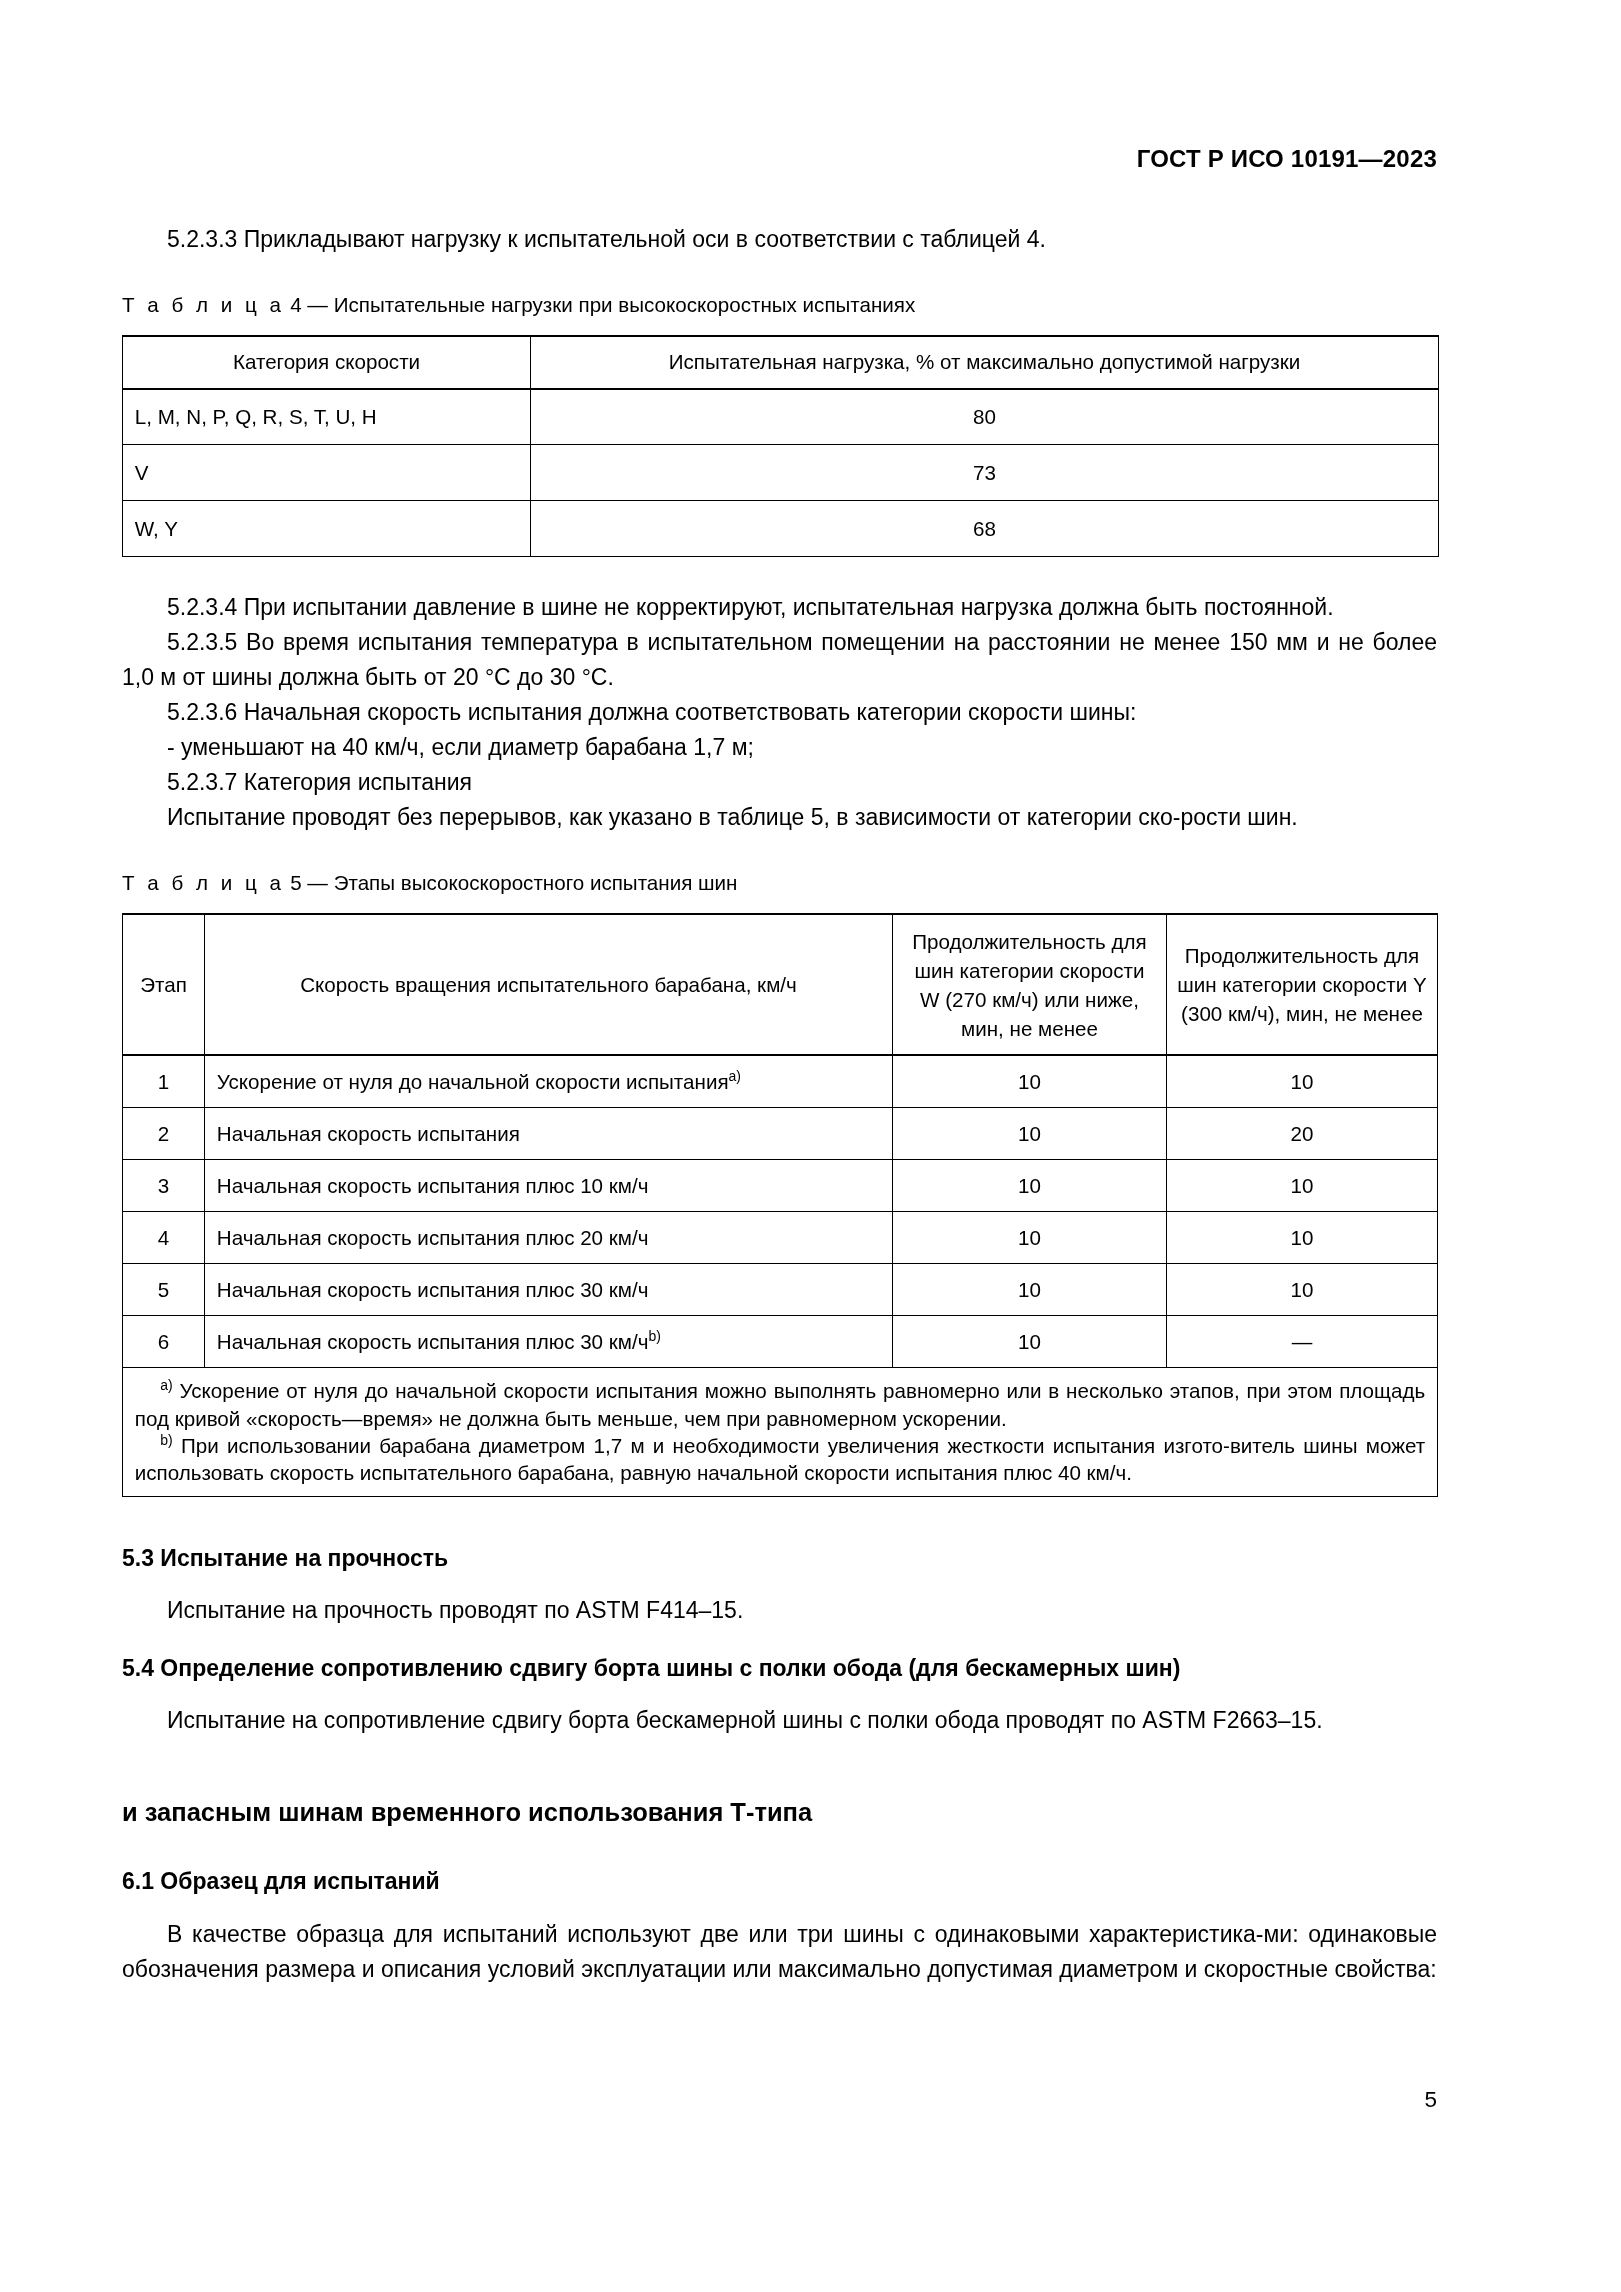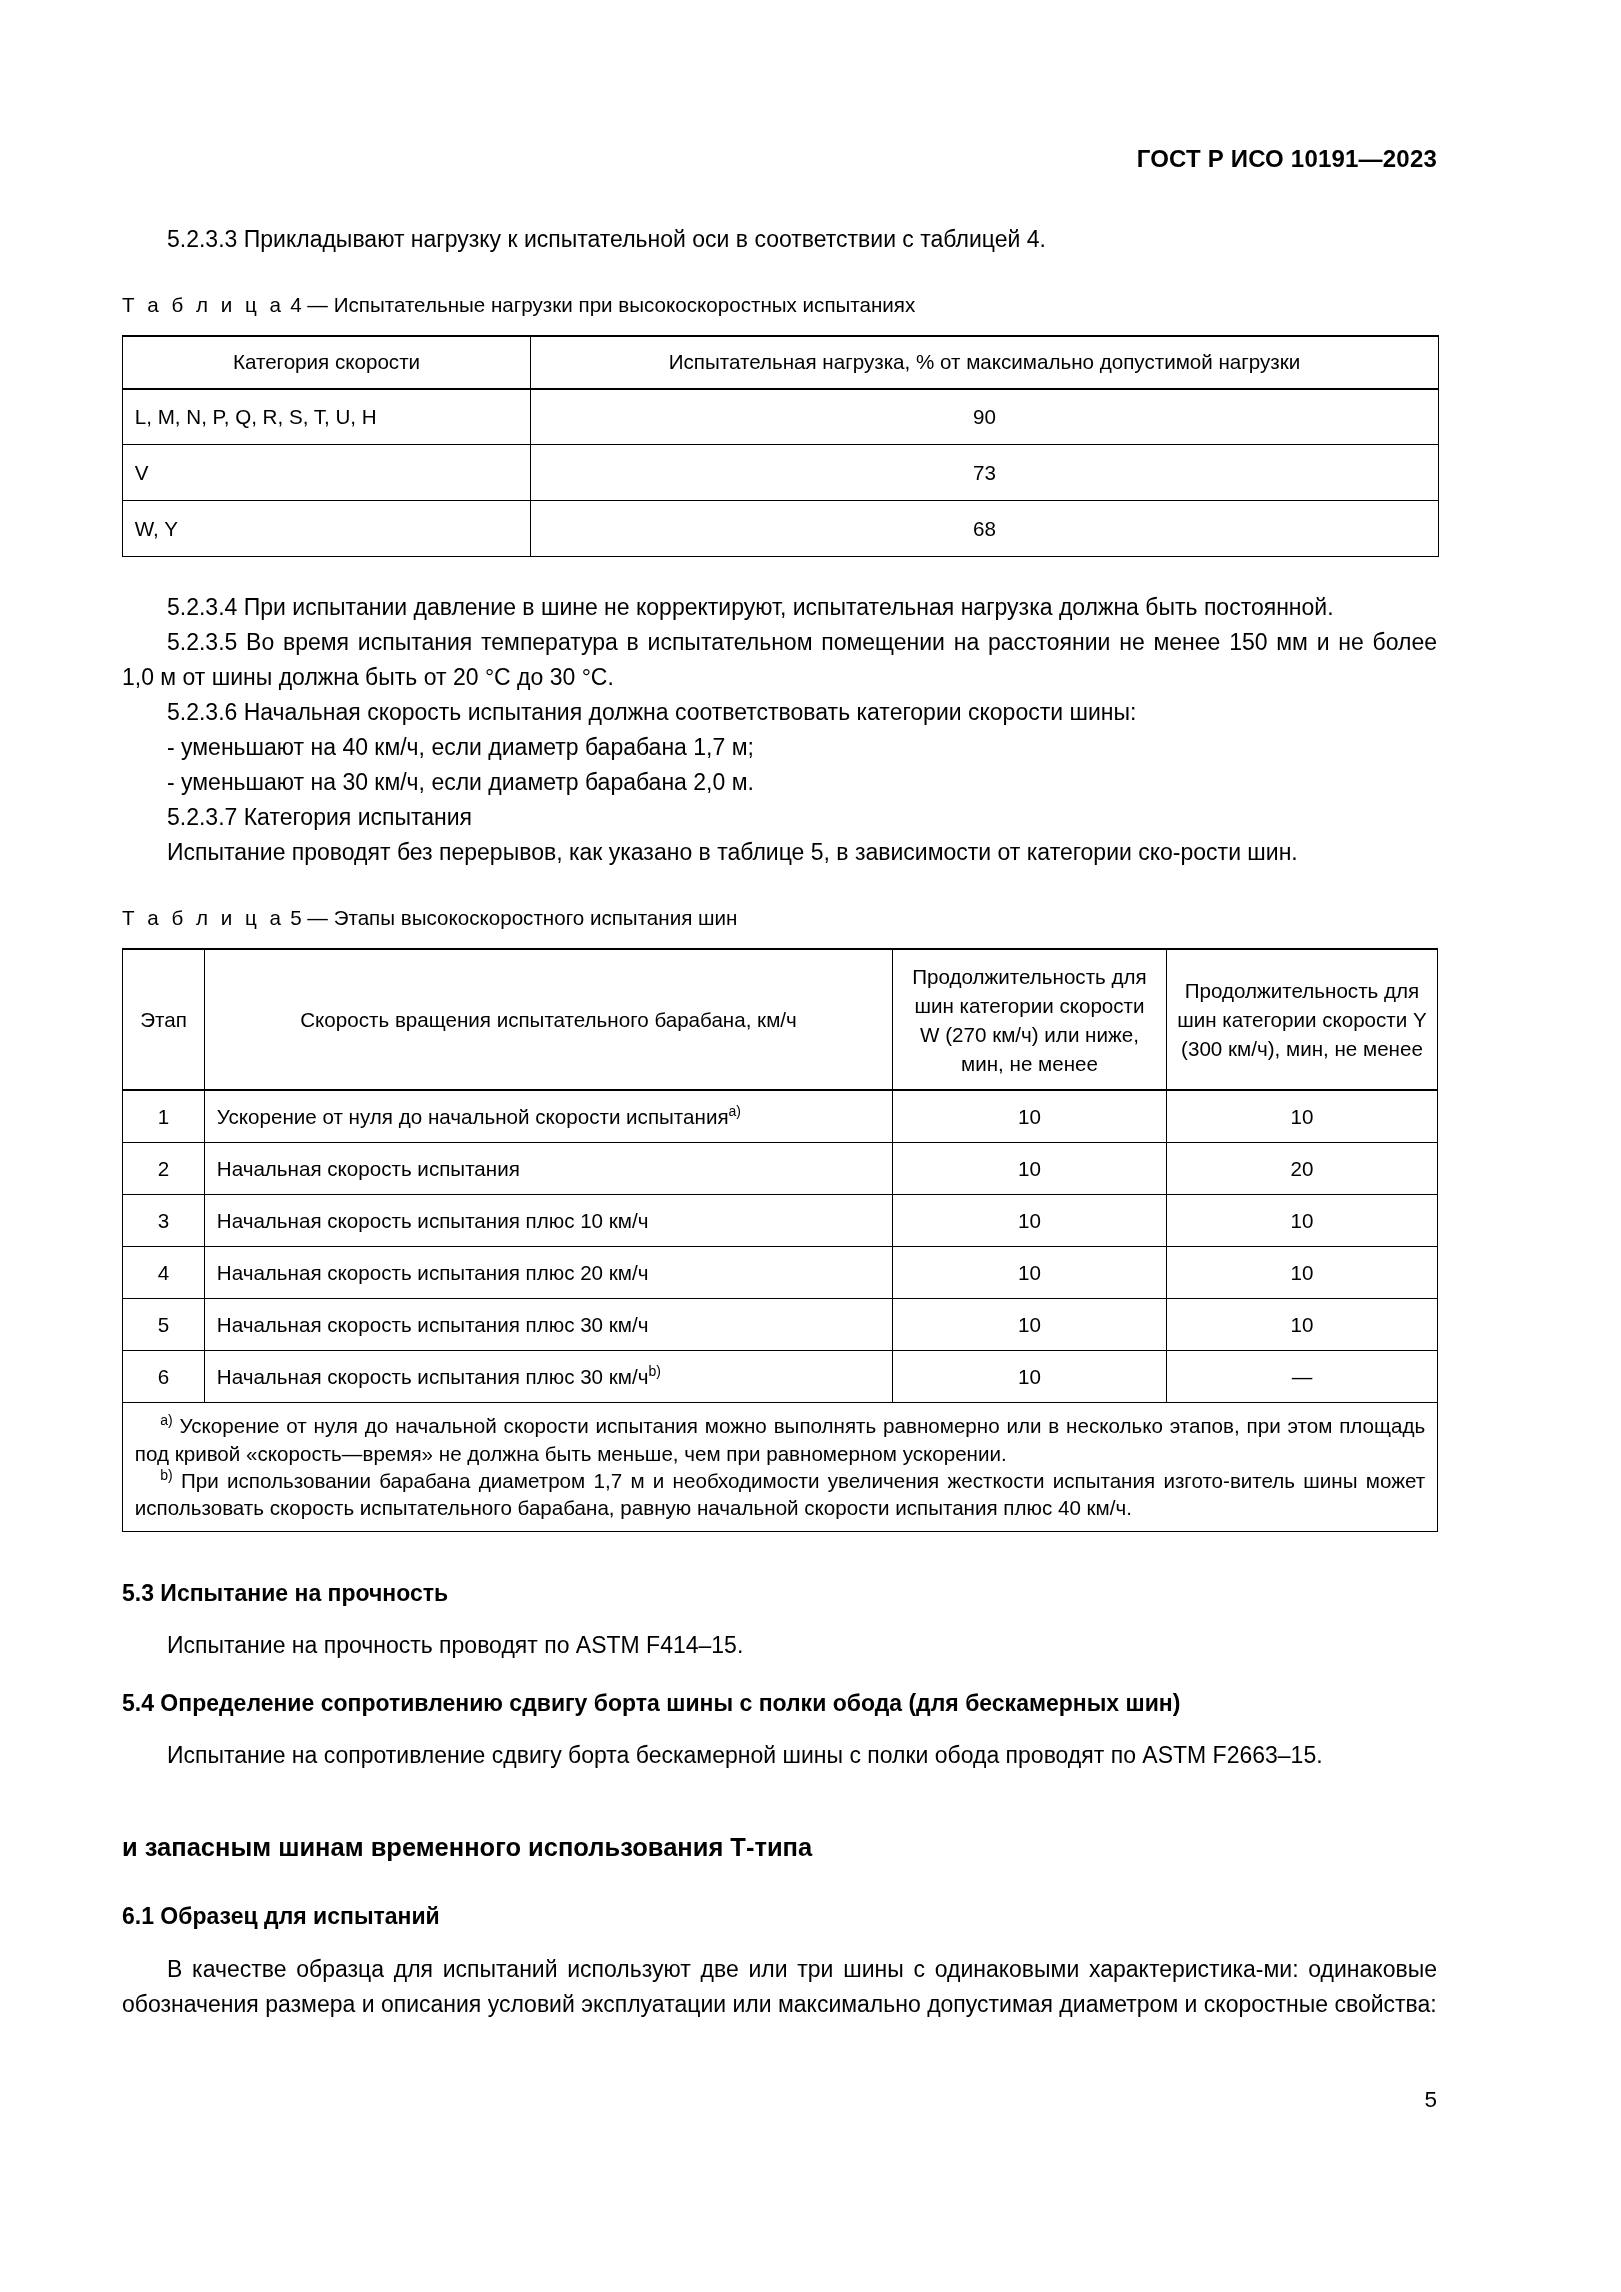"90" div.cell { text: 90 -> 80 }
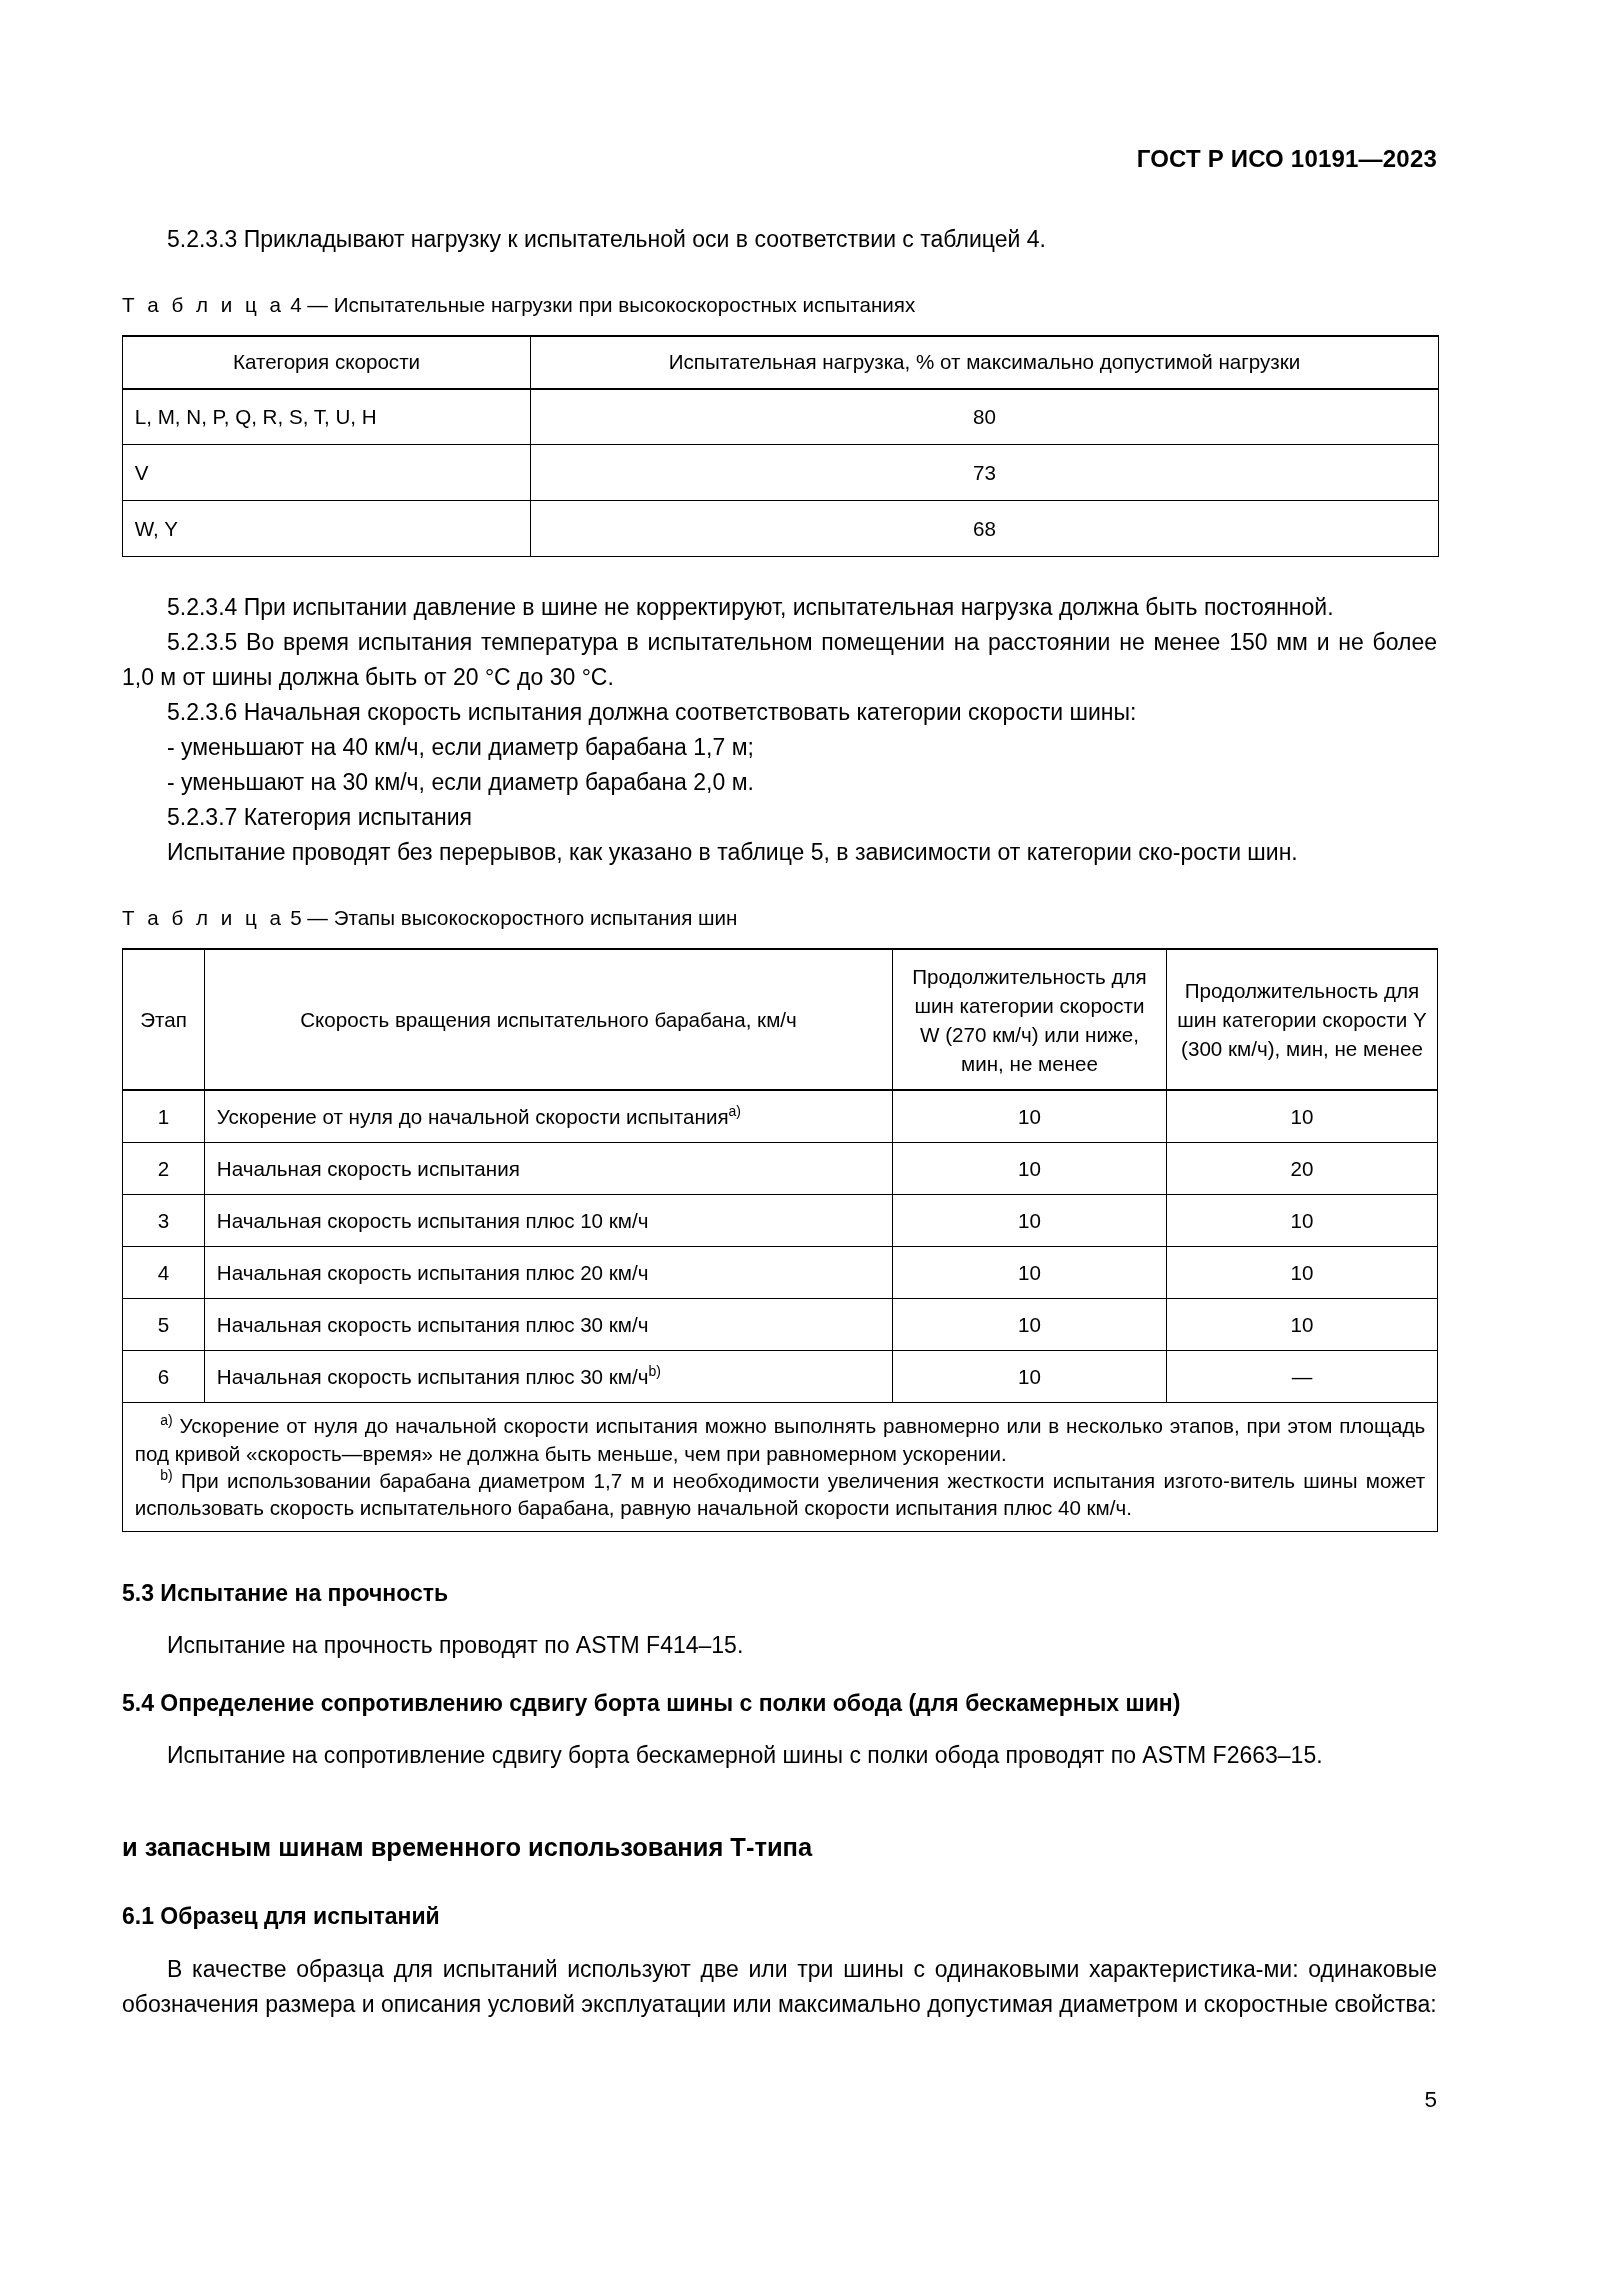"- уменьшают на 30 км/ч," p.bullet-line { html: <p>- уменьшают на 30 км/ч, если диаметр барабана 2,0 м.</p> -> none }
